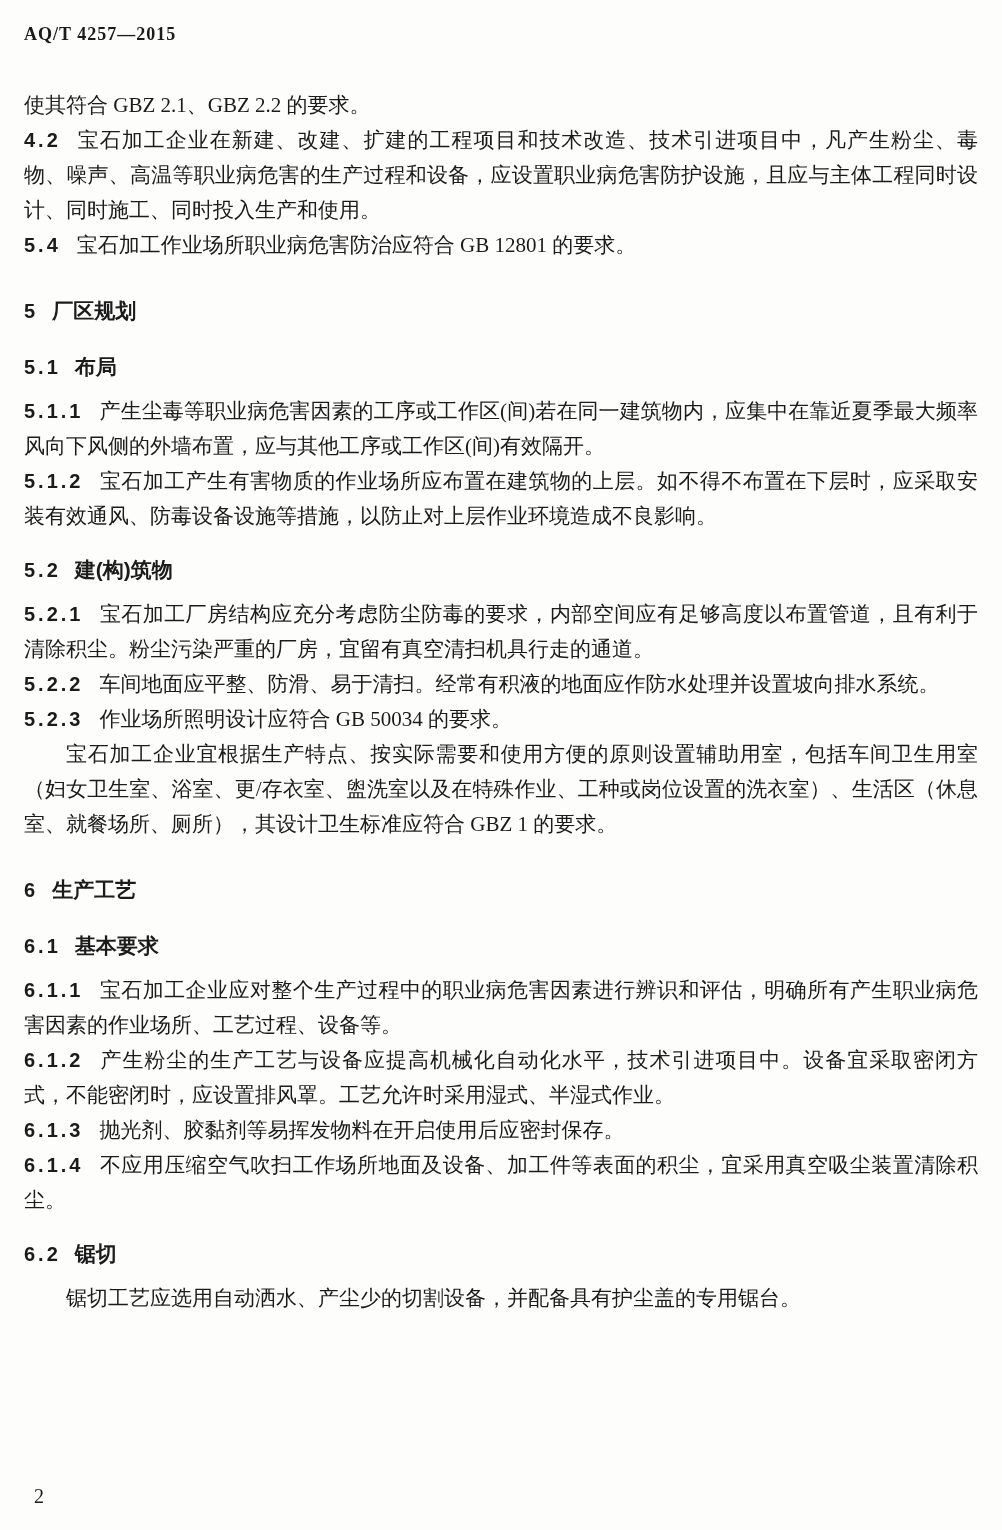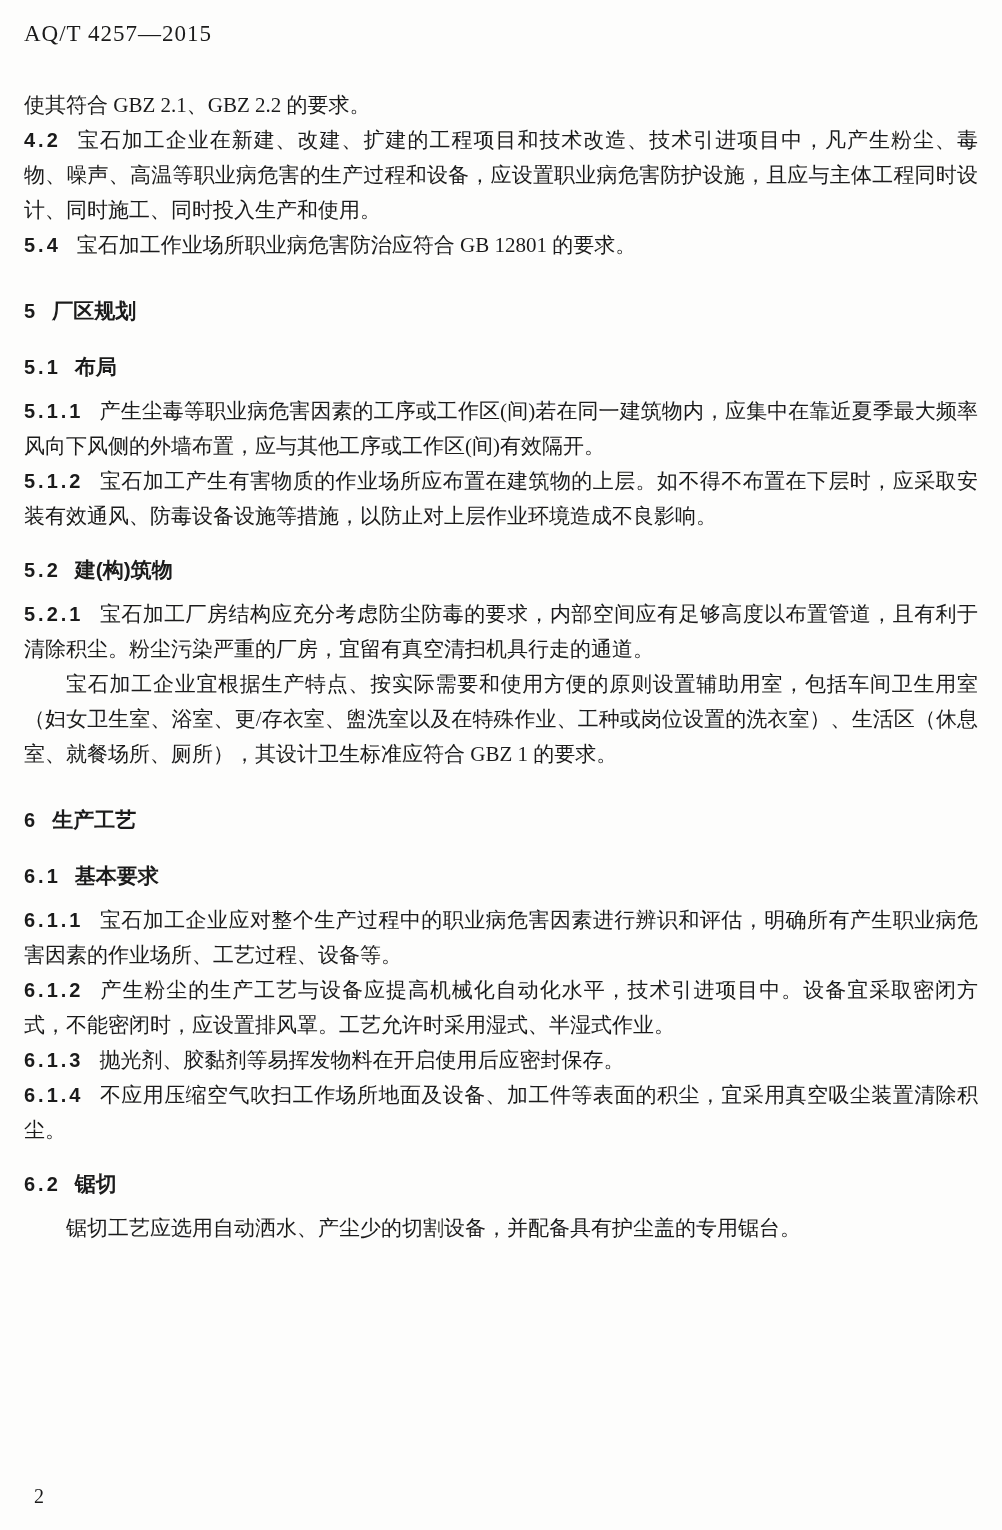"AQ/T 4257—2015" .doc-header { font-size: 23px -> 18px; font-weight: 400 -> 700 }
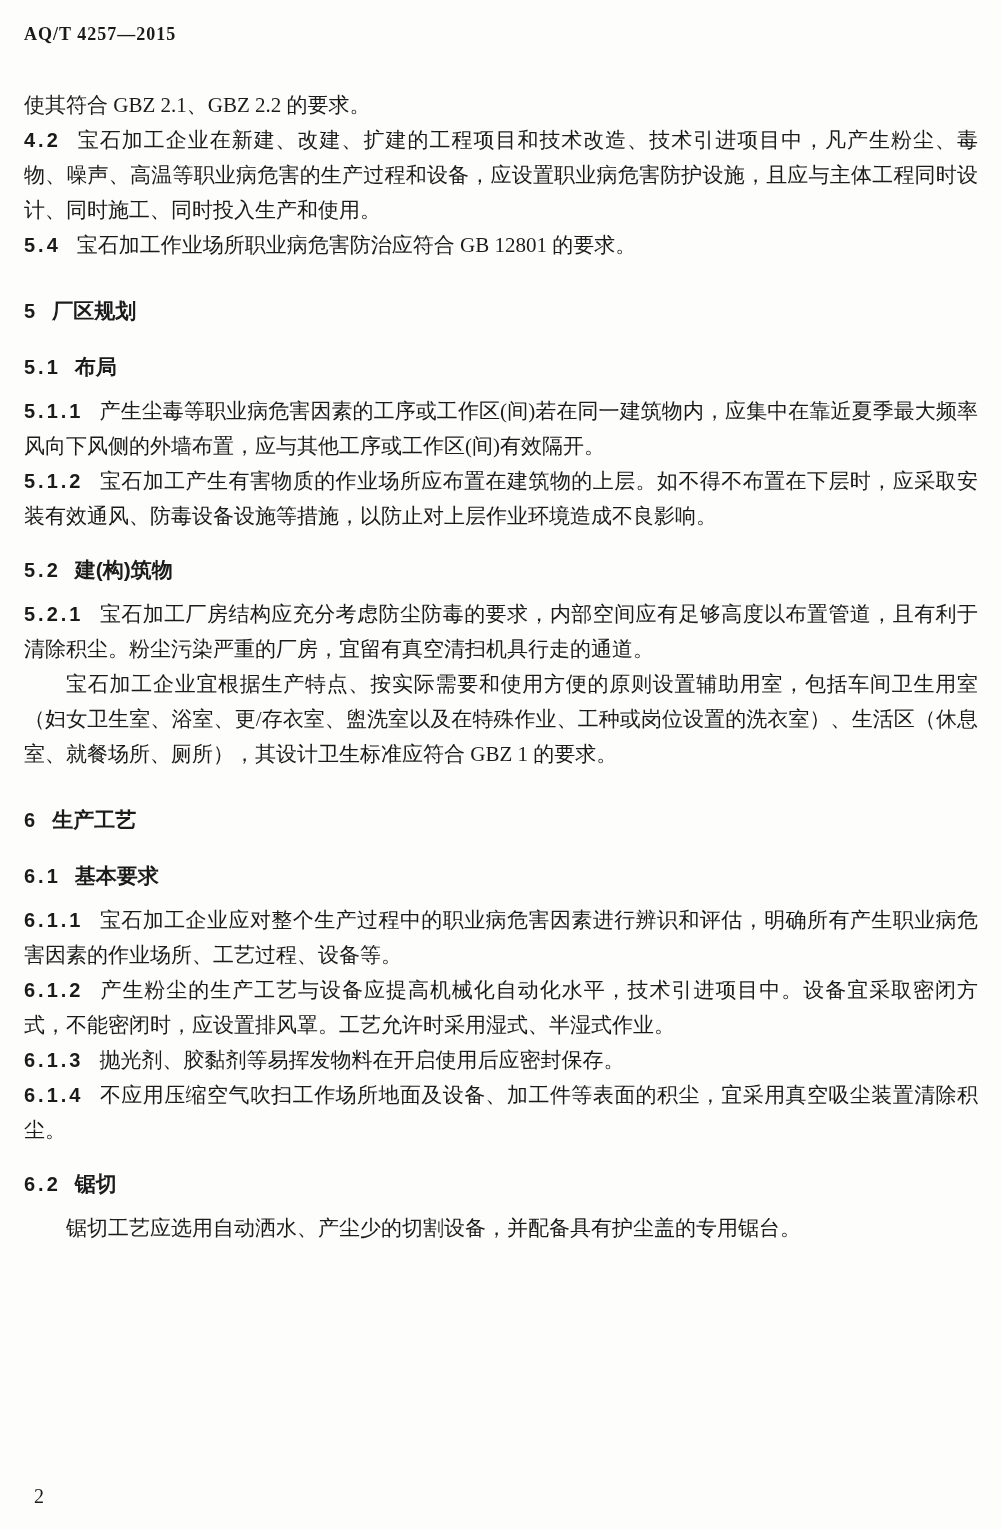"5.2.2" p.clause { html: none -> <p> <span>5.2.2</span><span>车间地面应平整、防滑、易于清扫。经常有积液的地面应作防水处理并设置坡向排水系统。</span> </p> }
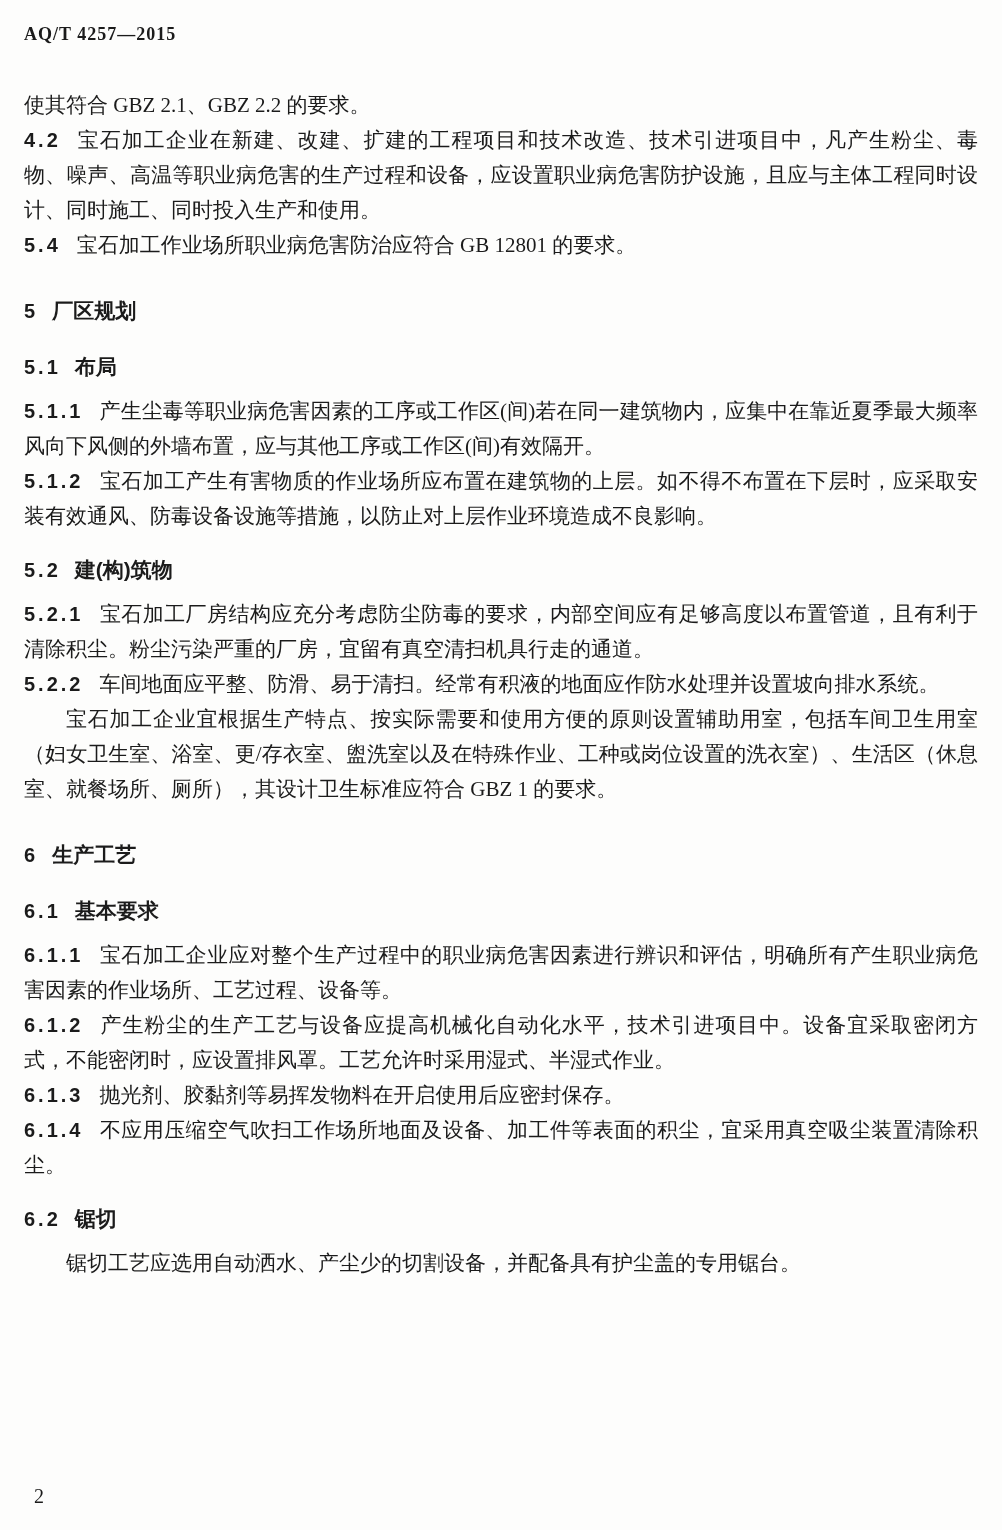"5.2.3 作业场所照明设计应符合 GB 50034 的要求。" p.clause { html: none -> <p> <span>5.2.3</span><span>作业场所照明设计应符合 GB 50034 的要求。</span> </p> }
